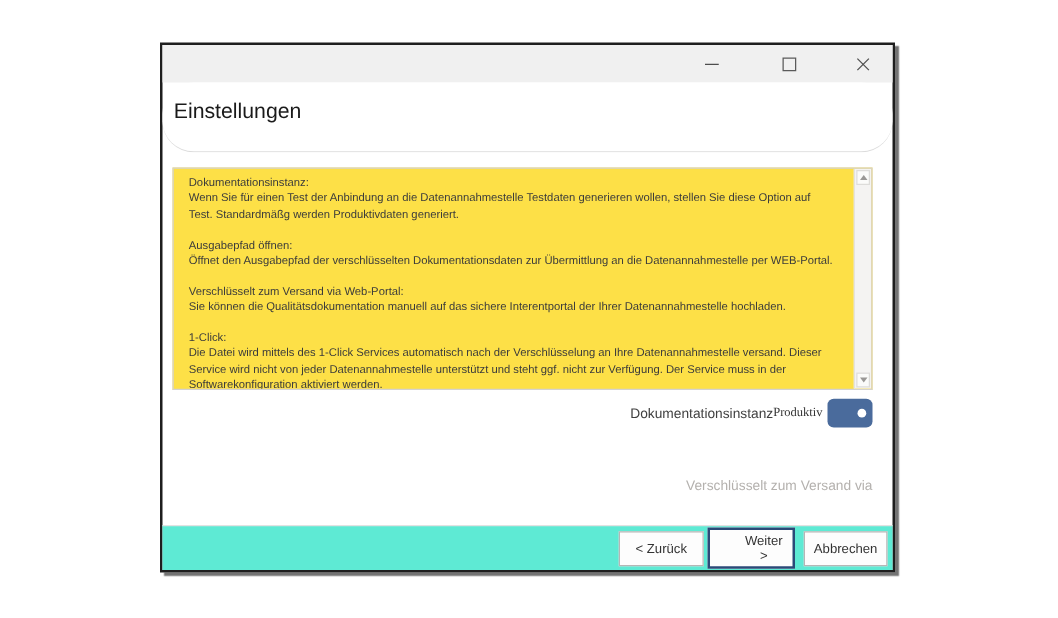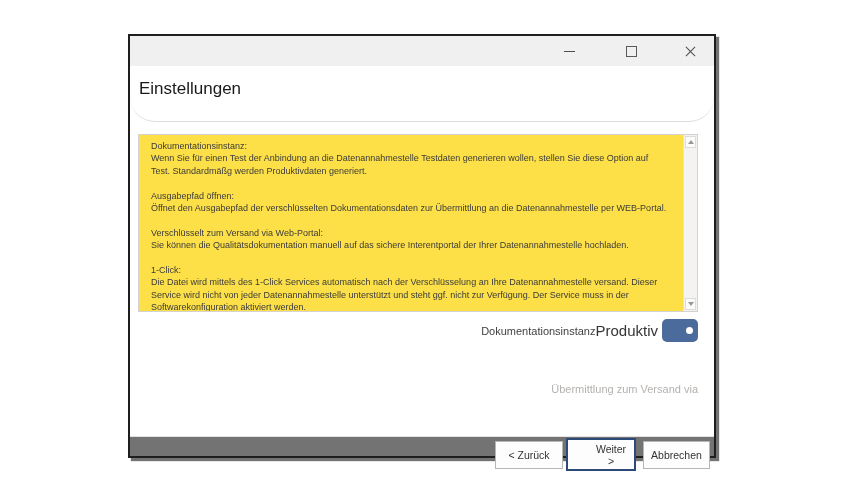"Produktiv" .setting-row .value { font-family: none -> Liberation Serif, serif; font-size: 15px -> 10px }
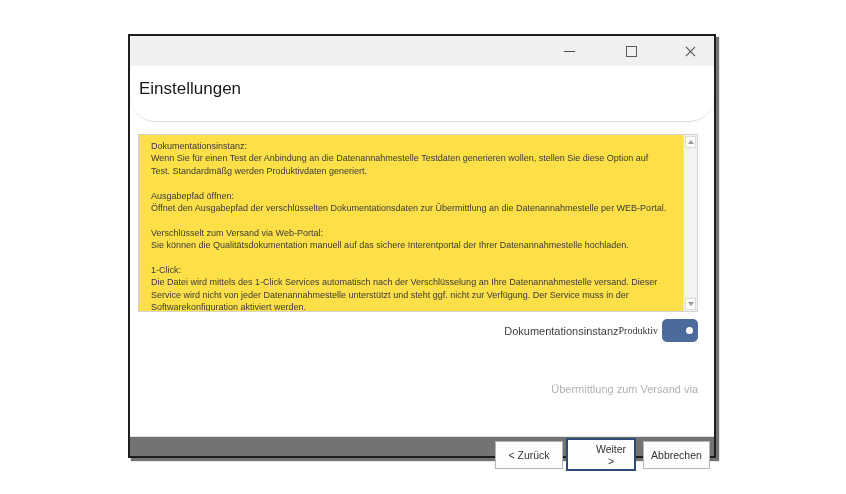"Übermittlung zum Versand via" span.label { text: Übermittlung -> Verschlüsselt }
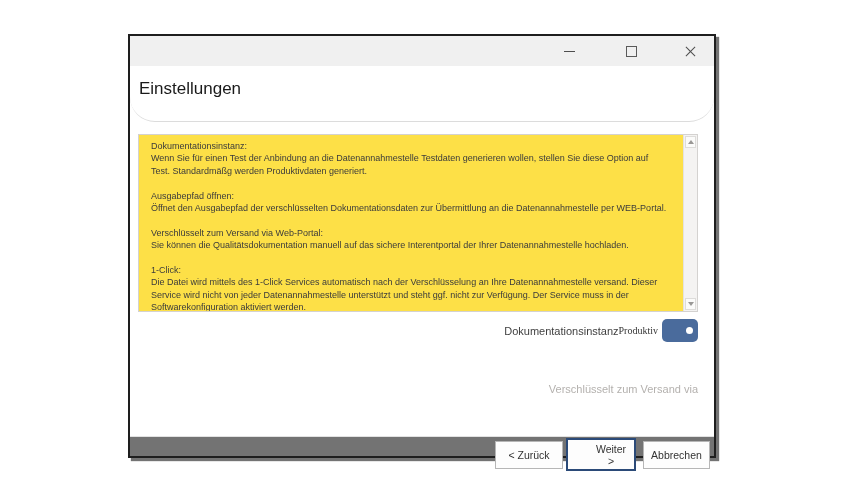"< Zurück" .footer { background: #737373 -> #5eead4; height: 20px -> 36px }
